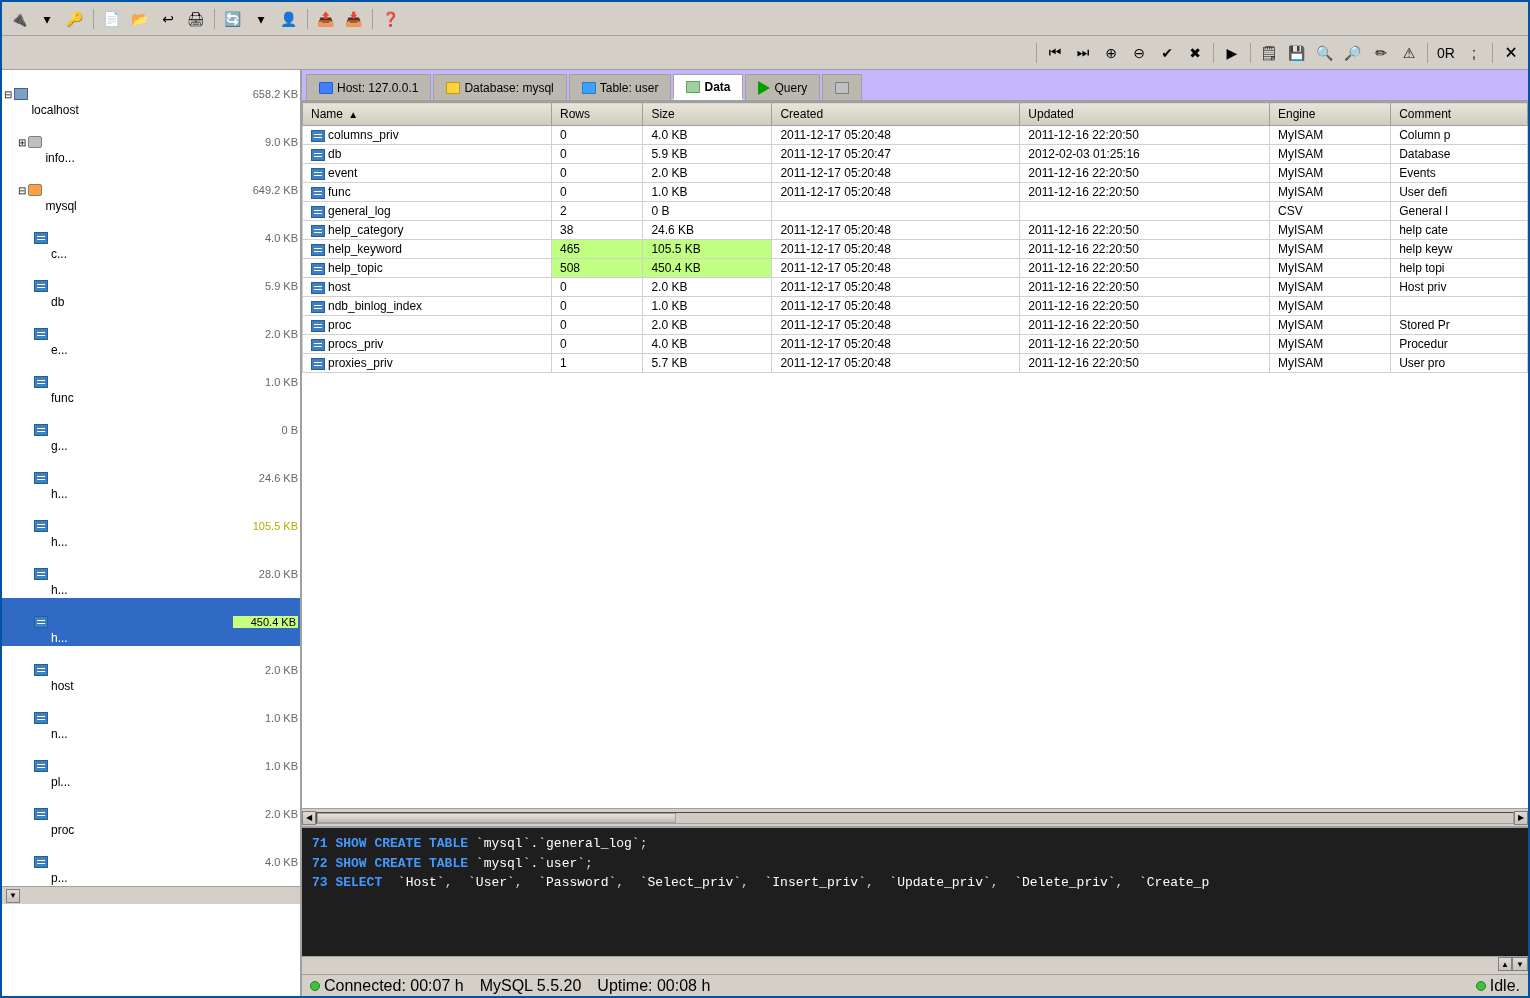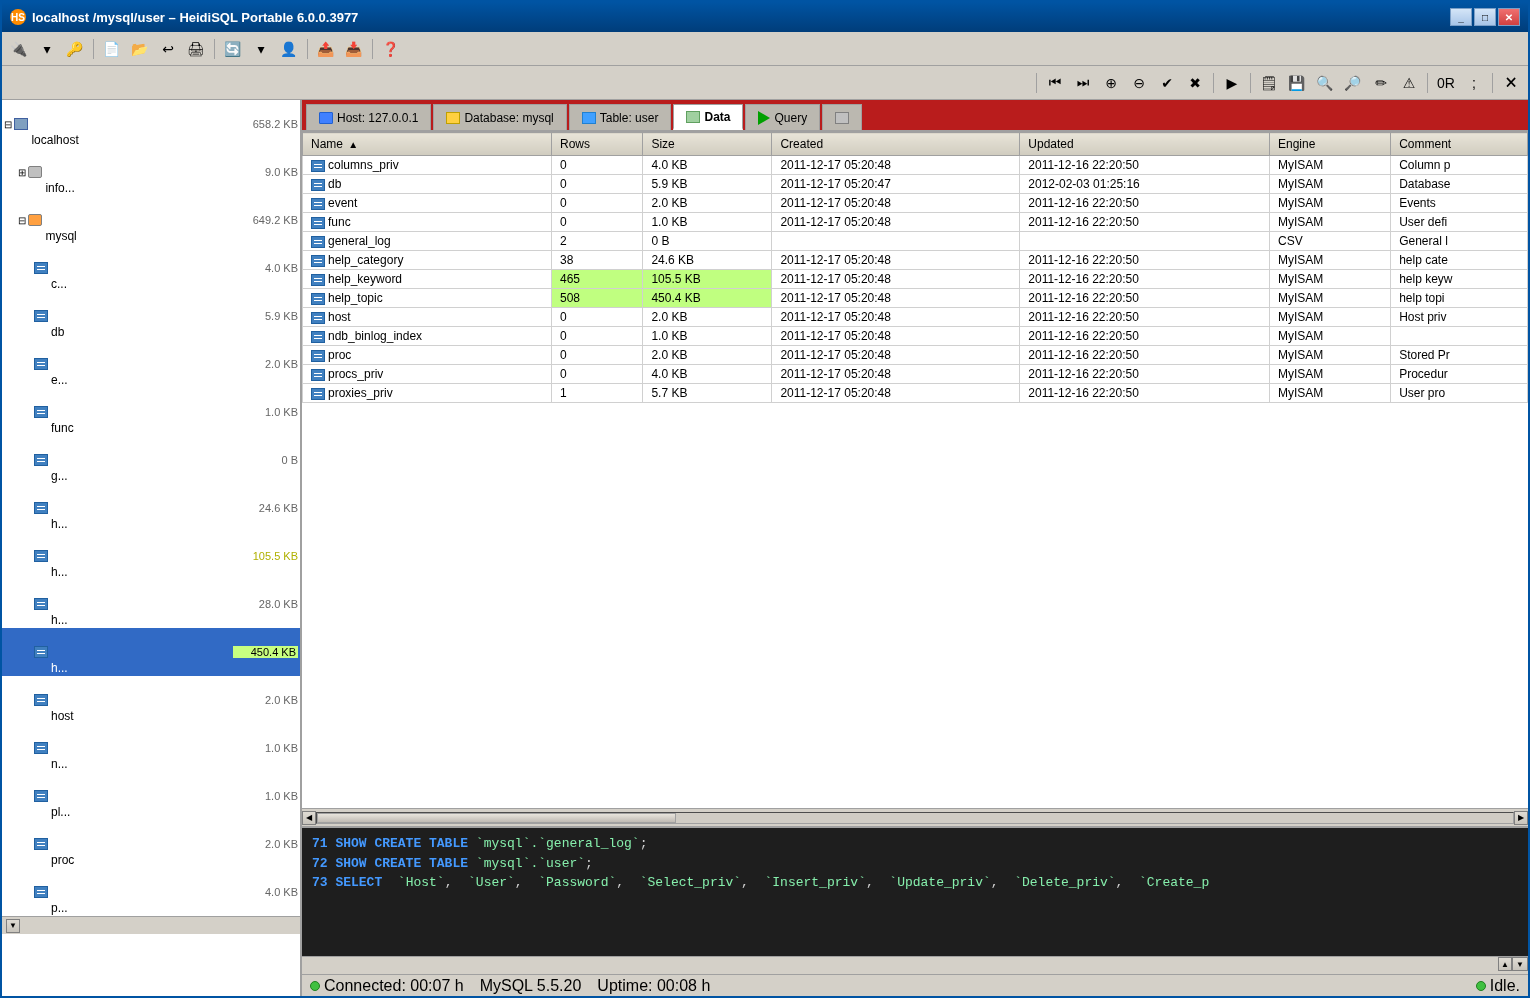"HS" div.title-bar { html: <div> <div> <div>HS</div> <span>localhost /mysql/user – HeidiSQL Portable 6.0.0.3977</span> </div> <div> <div>_</div> <div>□</div> <div>✕</div> </div> </div> -> none }
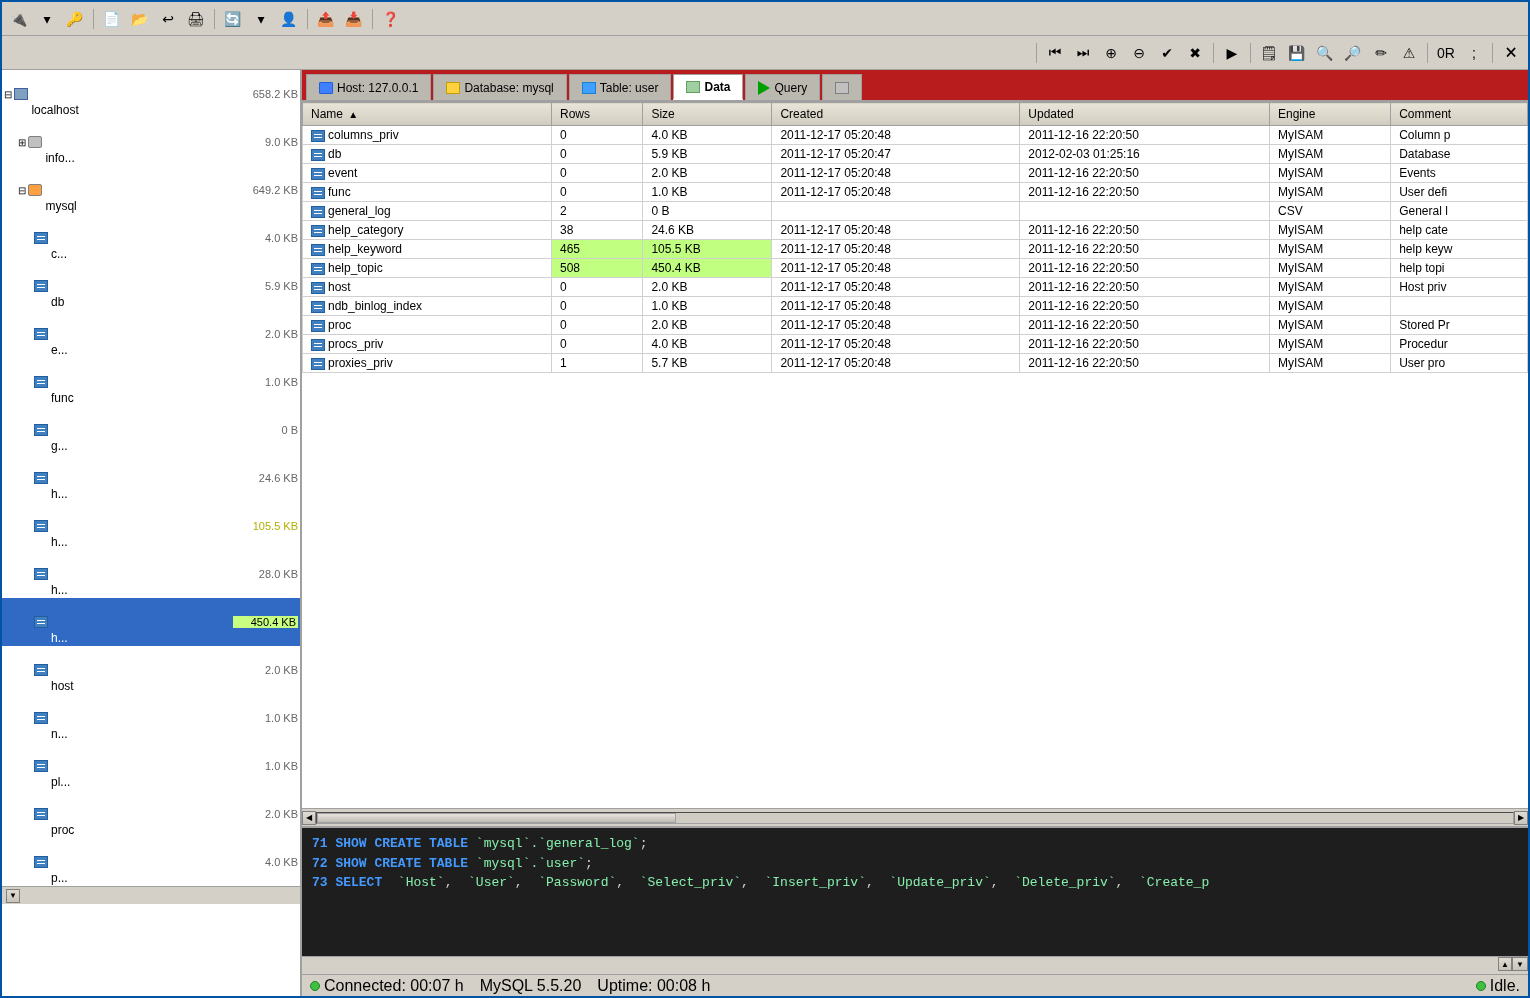"Host: 127.0.0.1" .tabs-bar { background: #b91c1c -> #c4b5fd }
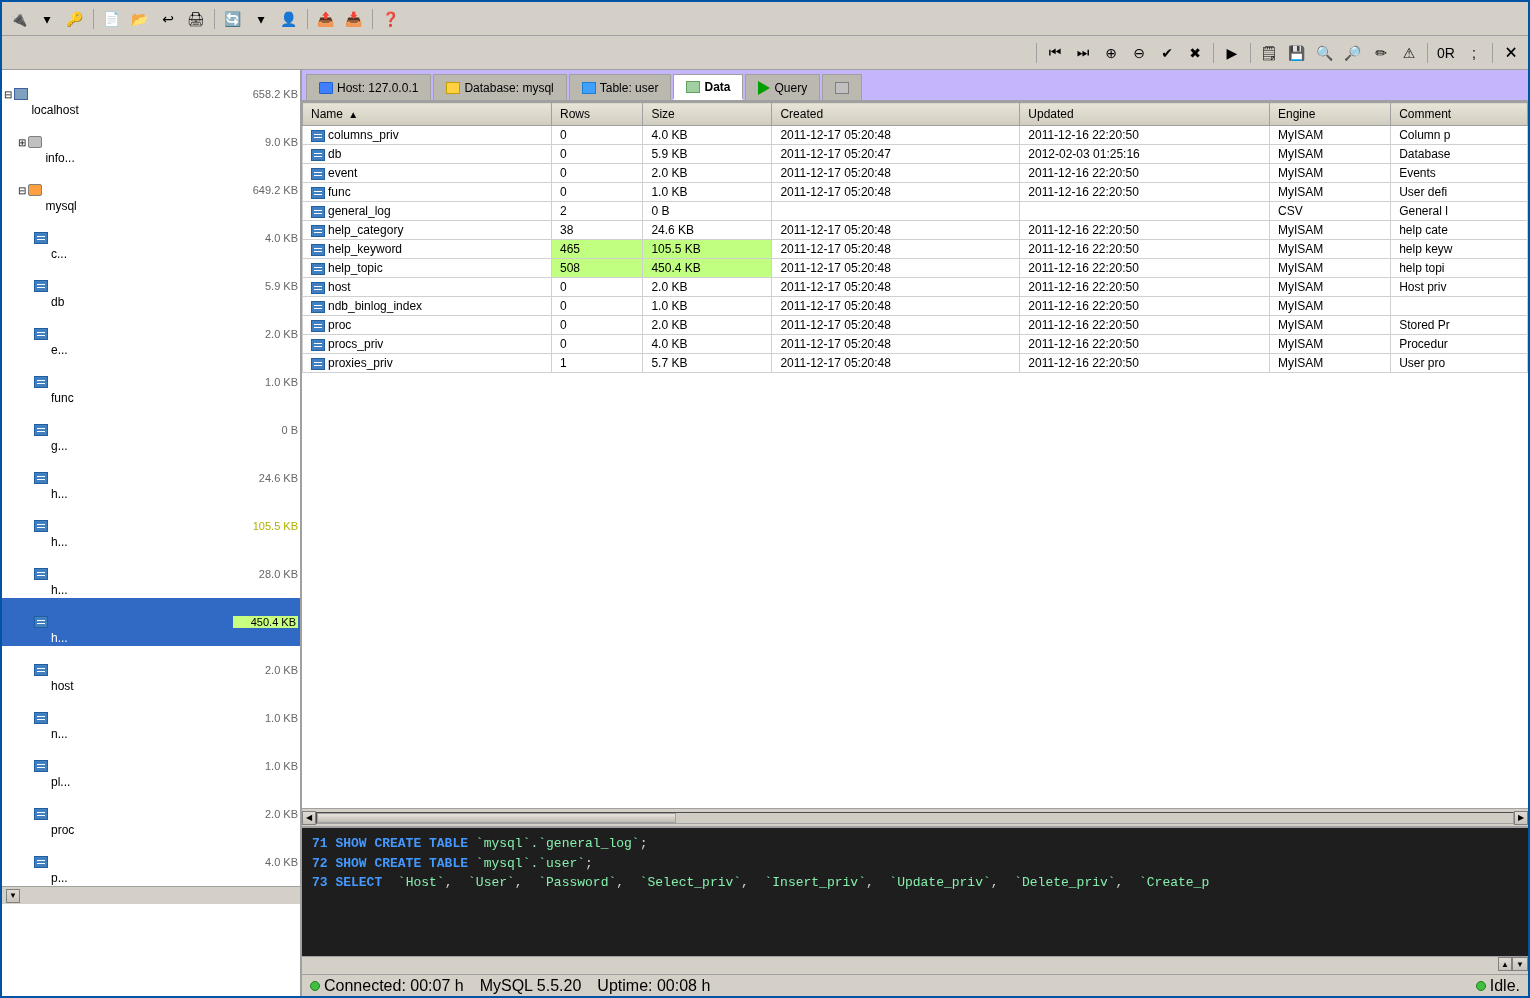"`mysql`.`general_log`" .str { color: #86efac -> #ffffff }
